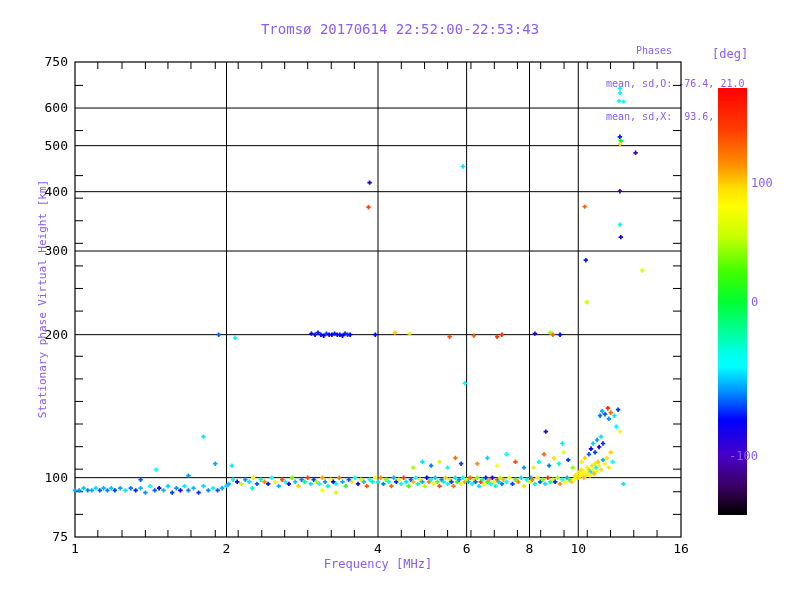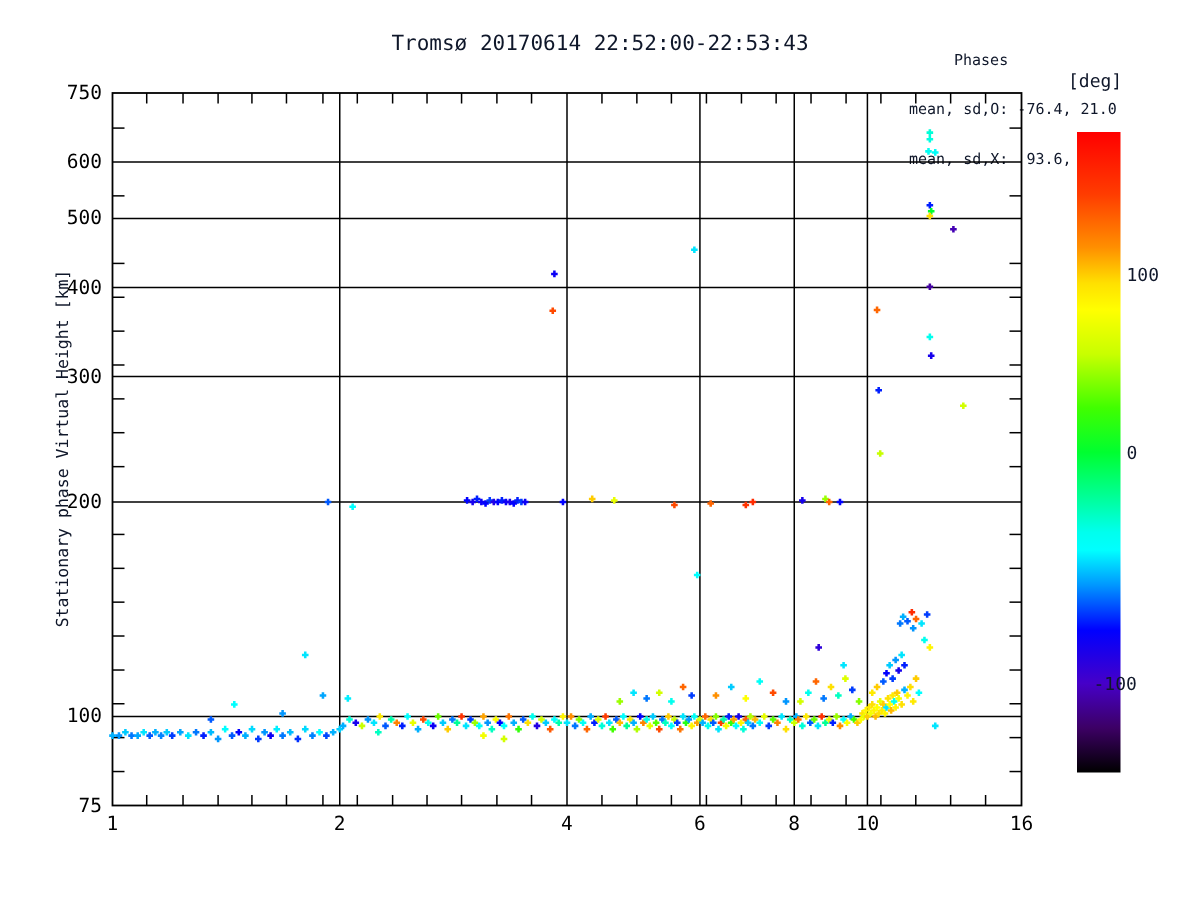"Tromsø 20170614 22:52:00-22:53:43" .screen { color: #0f172a -> #8b5cf6 }
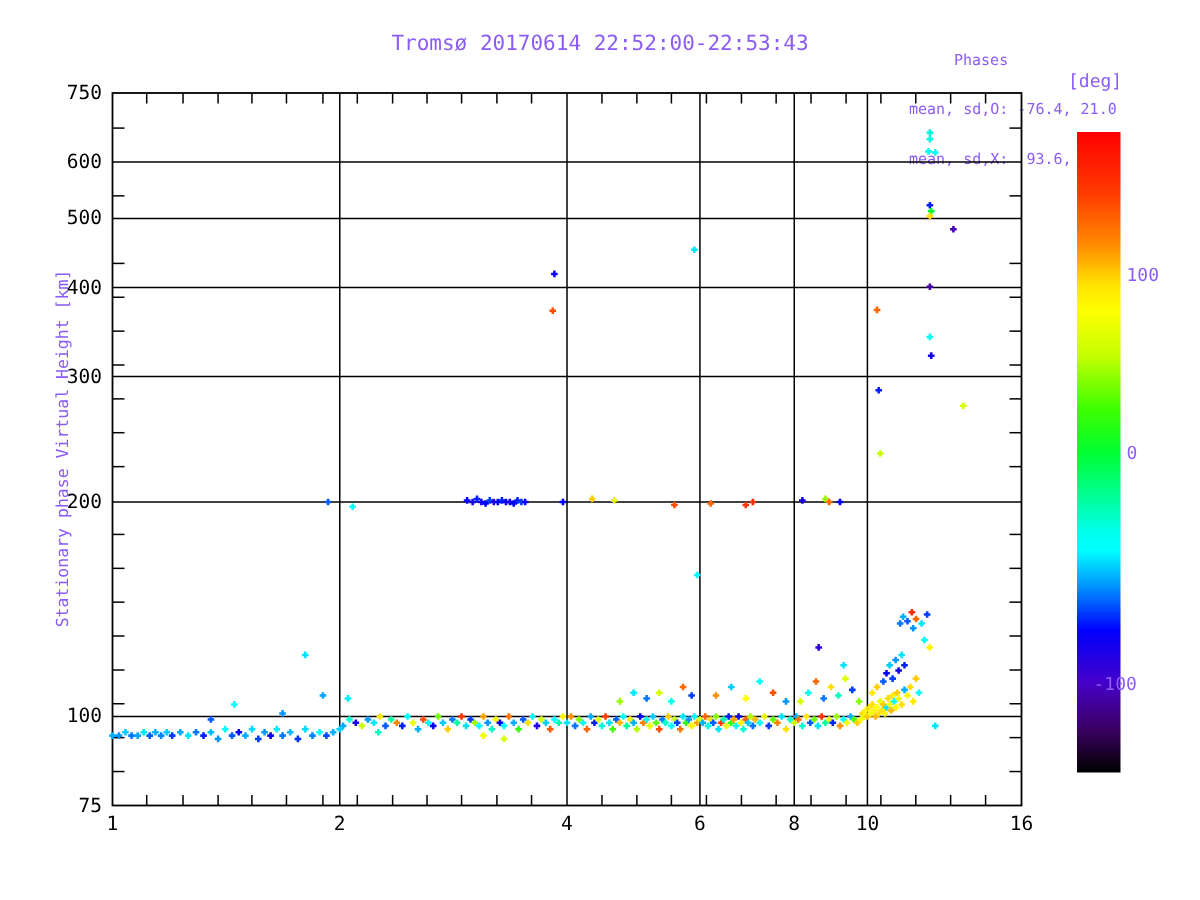"Phases" .stats-block { top: 13px -> 23px }
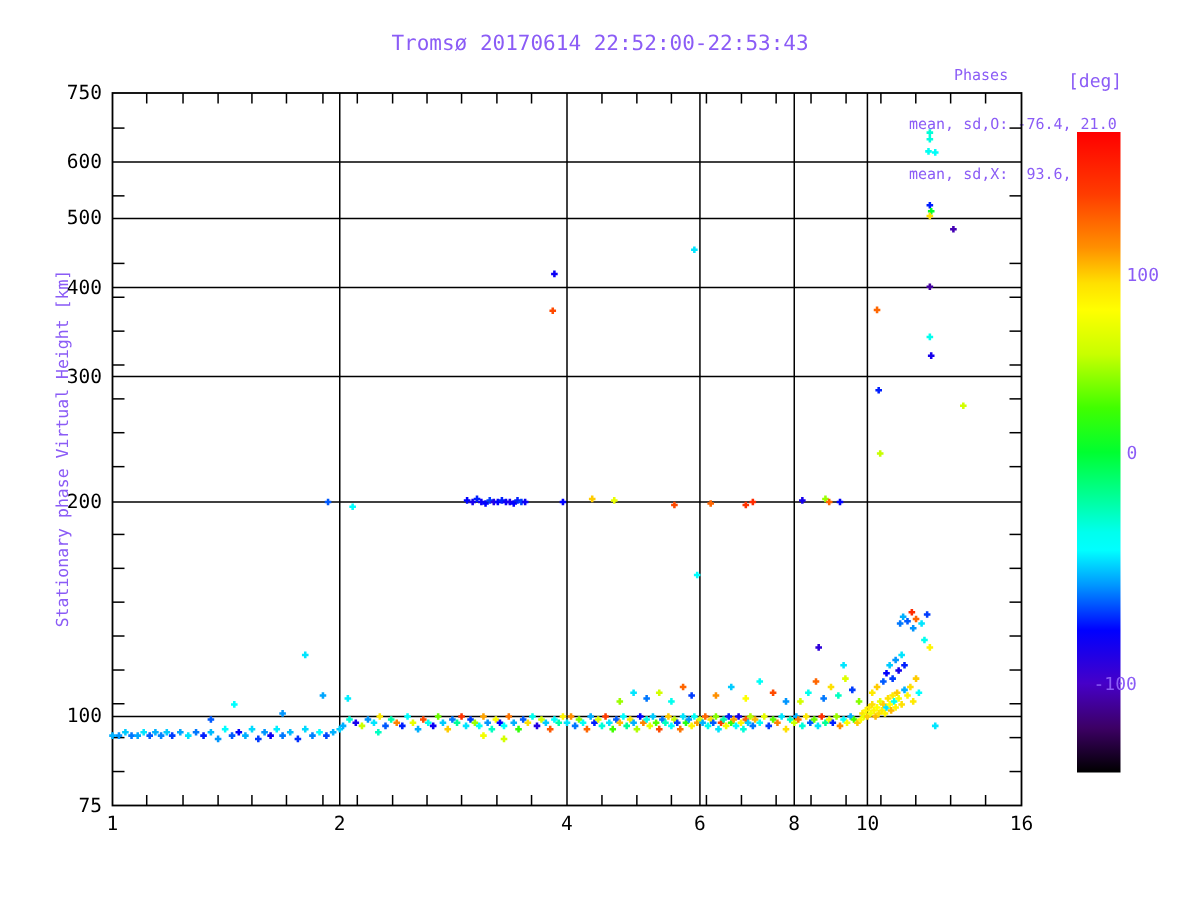"Frequency [MHz]" div.xlabel { html: none -> <div>Frequency [MHz]</div> }
